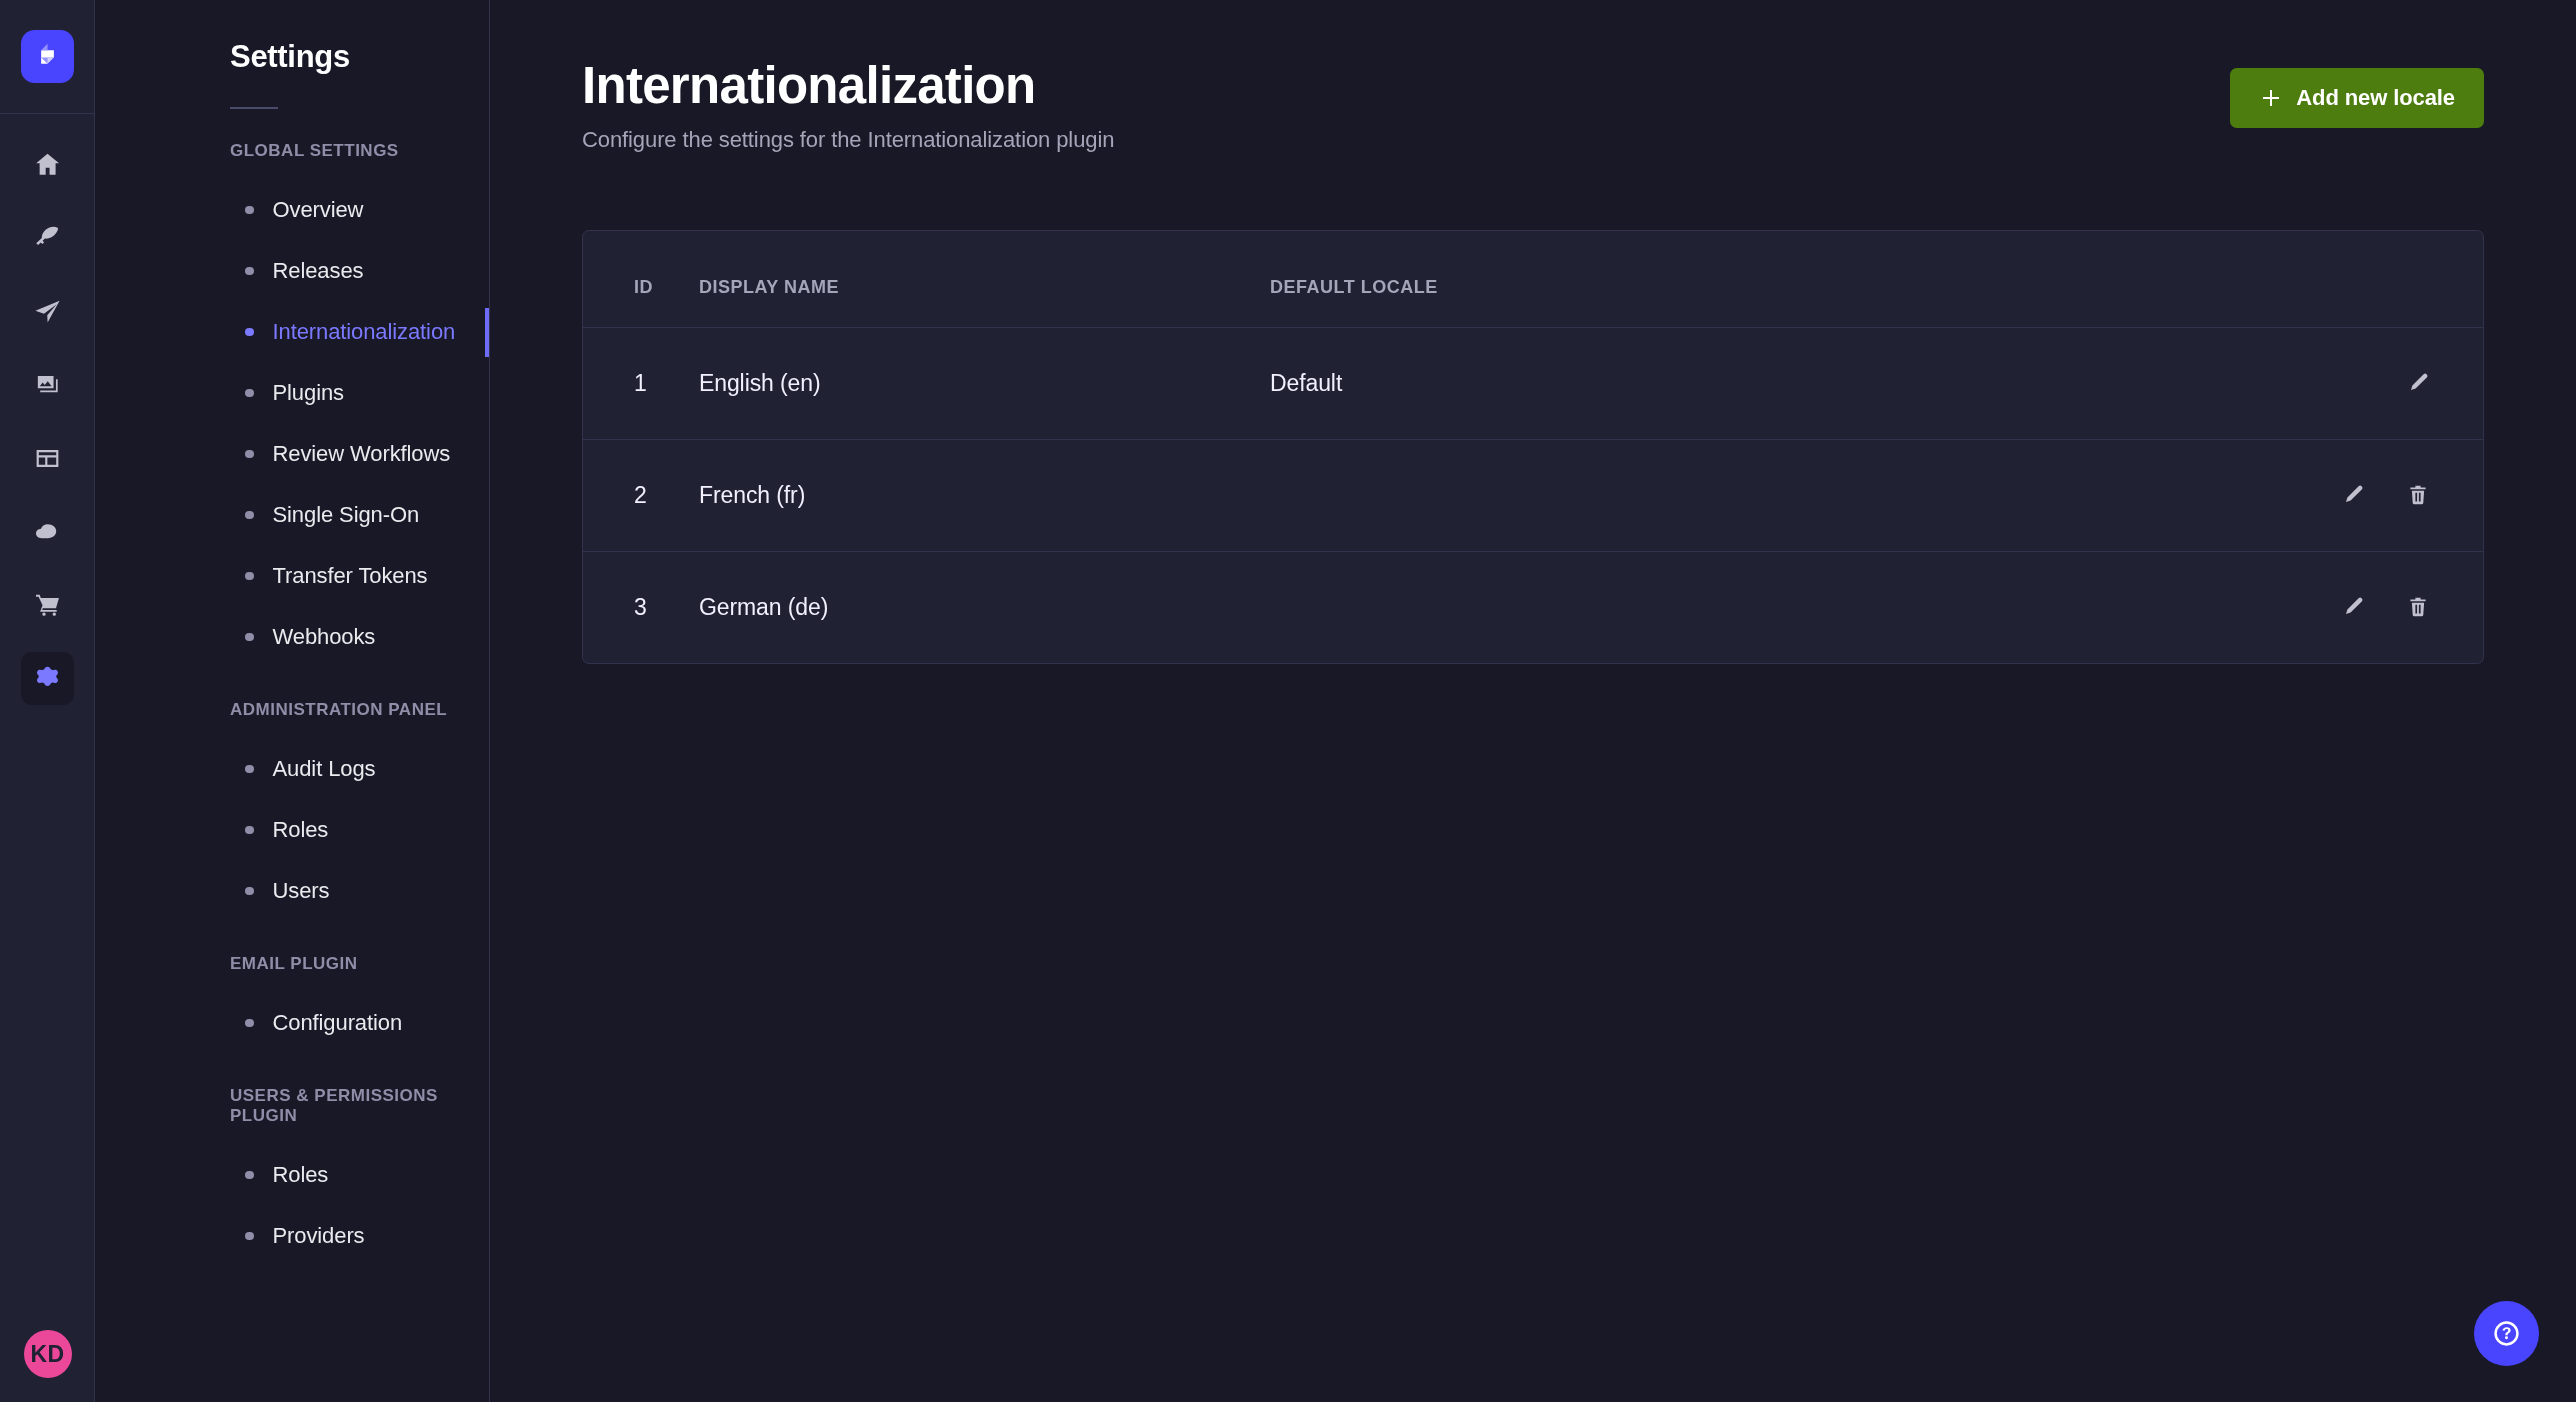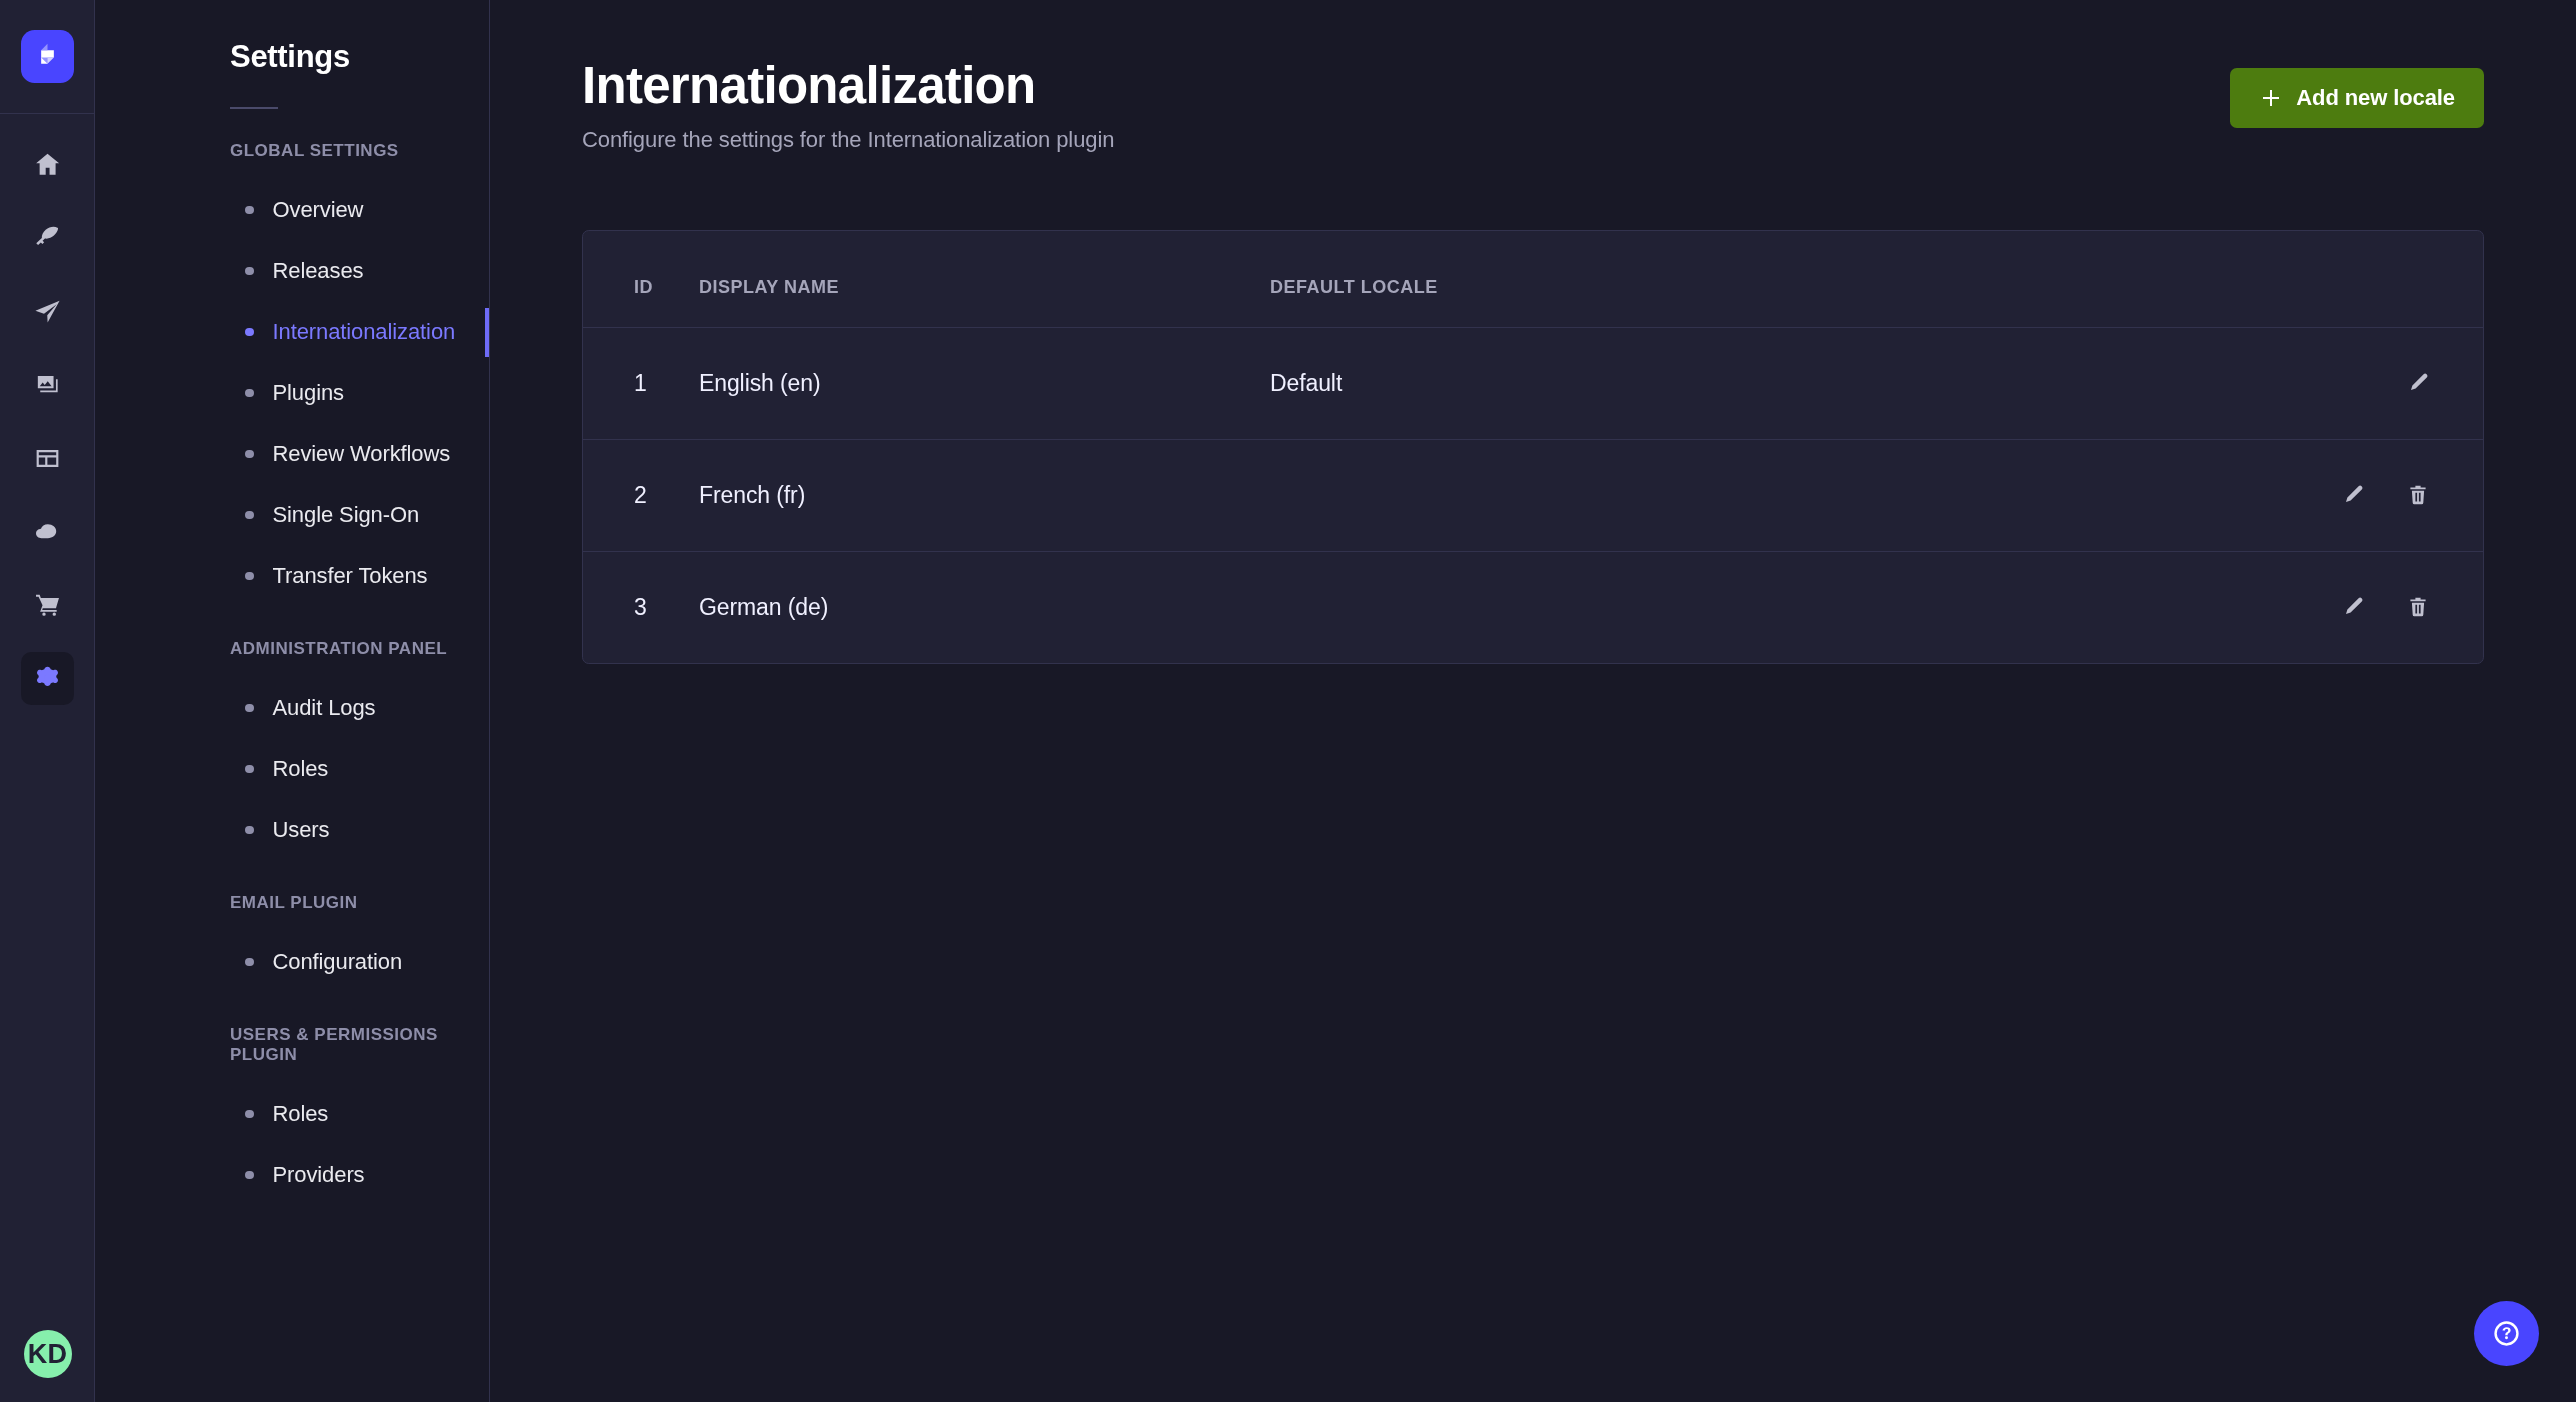"Webhooks" li.nav-item { html: none -> <li> <span></span> <span>Webhooks</span> </li> }
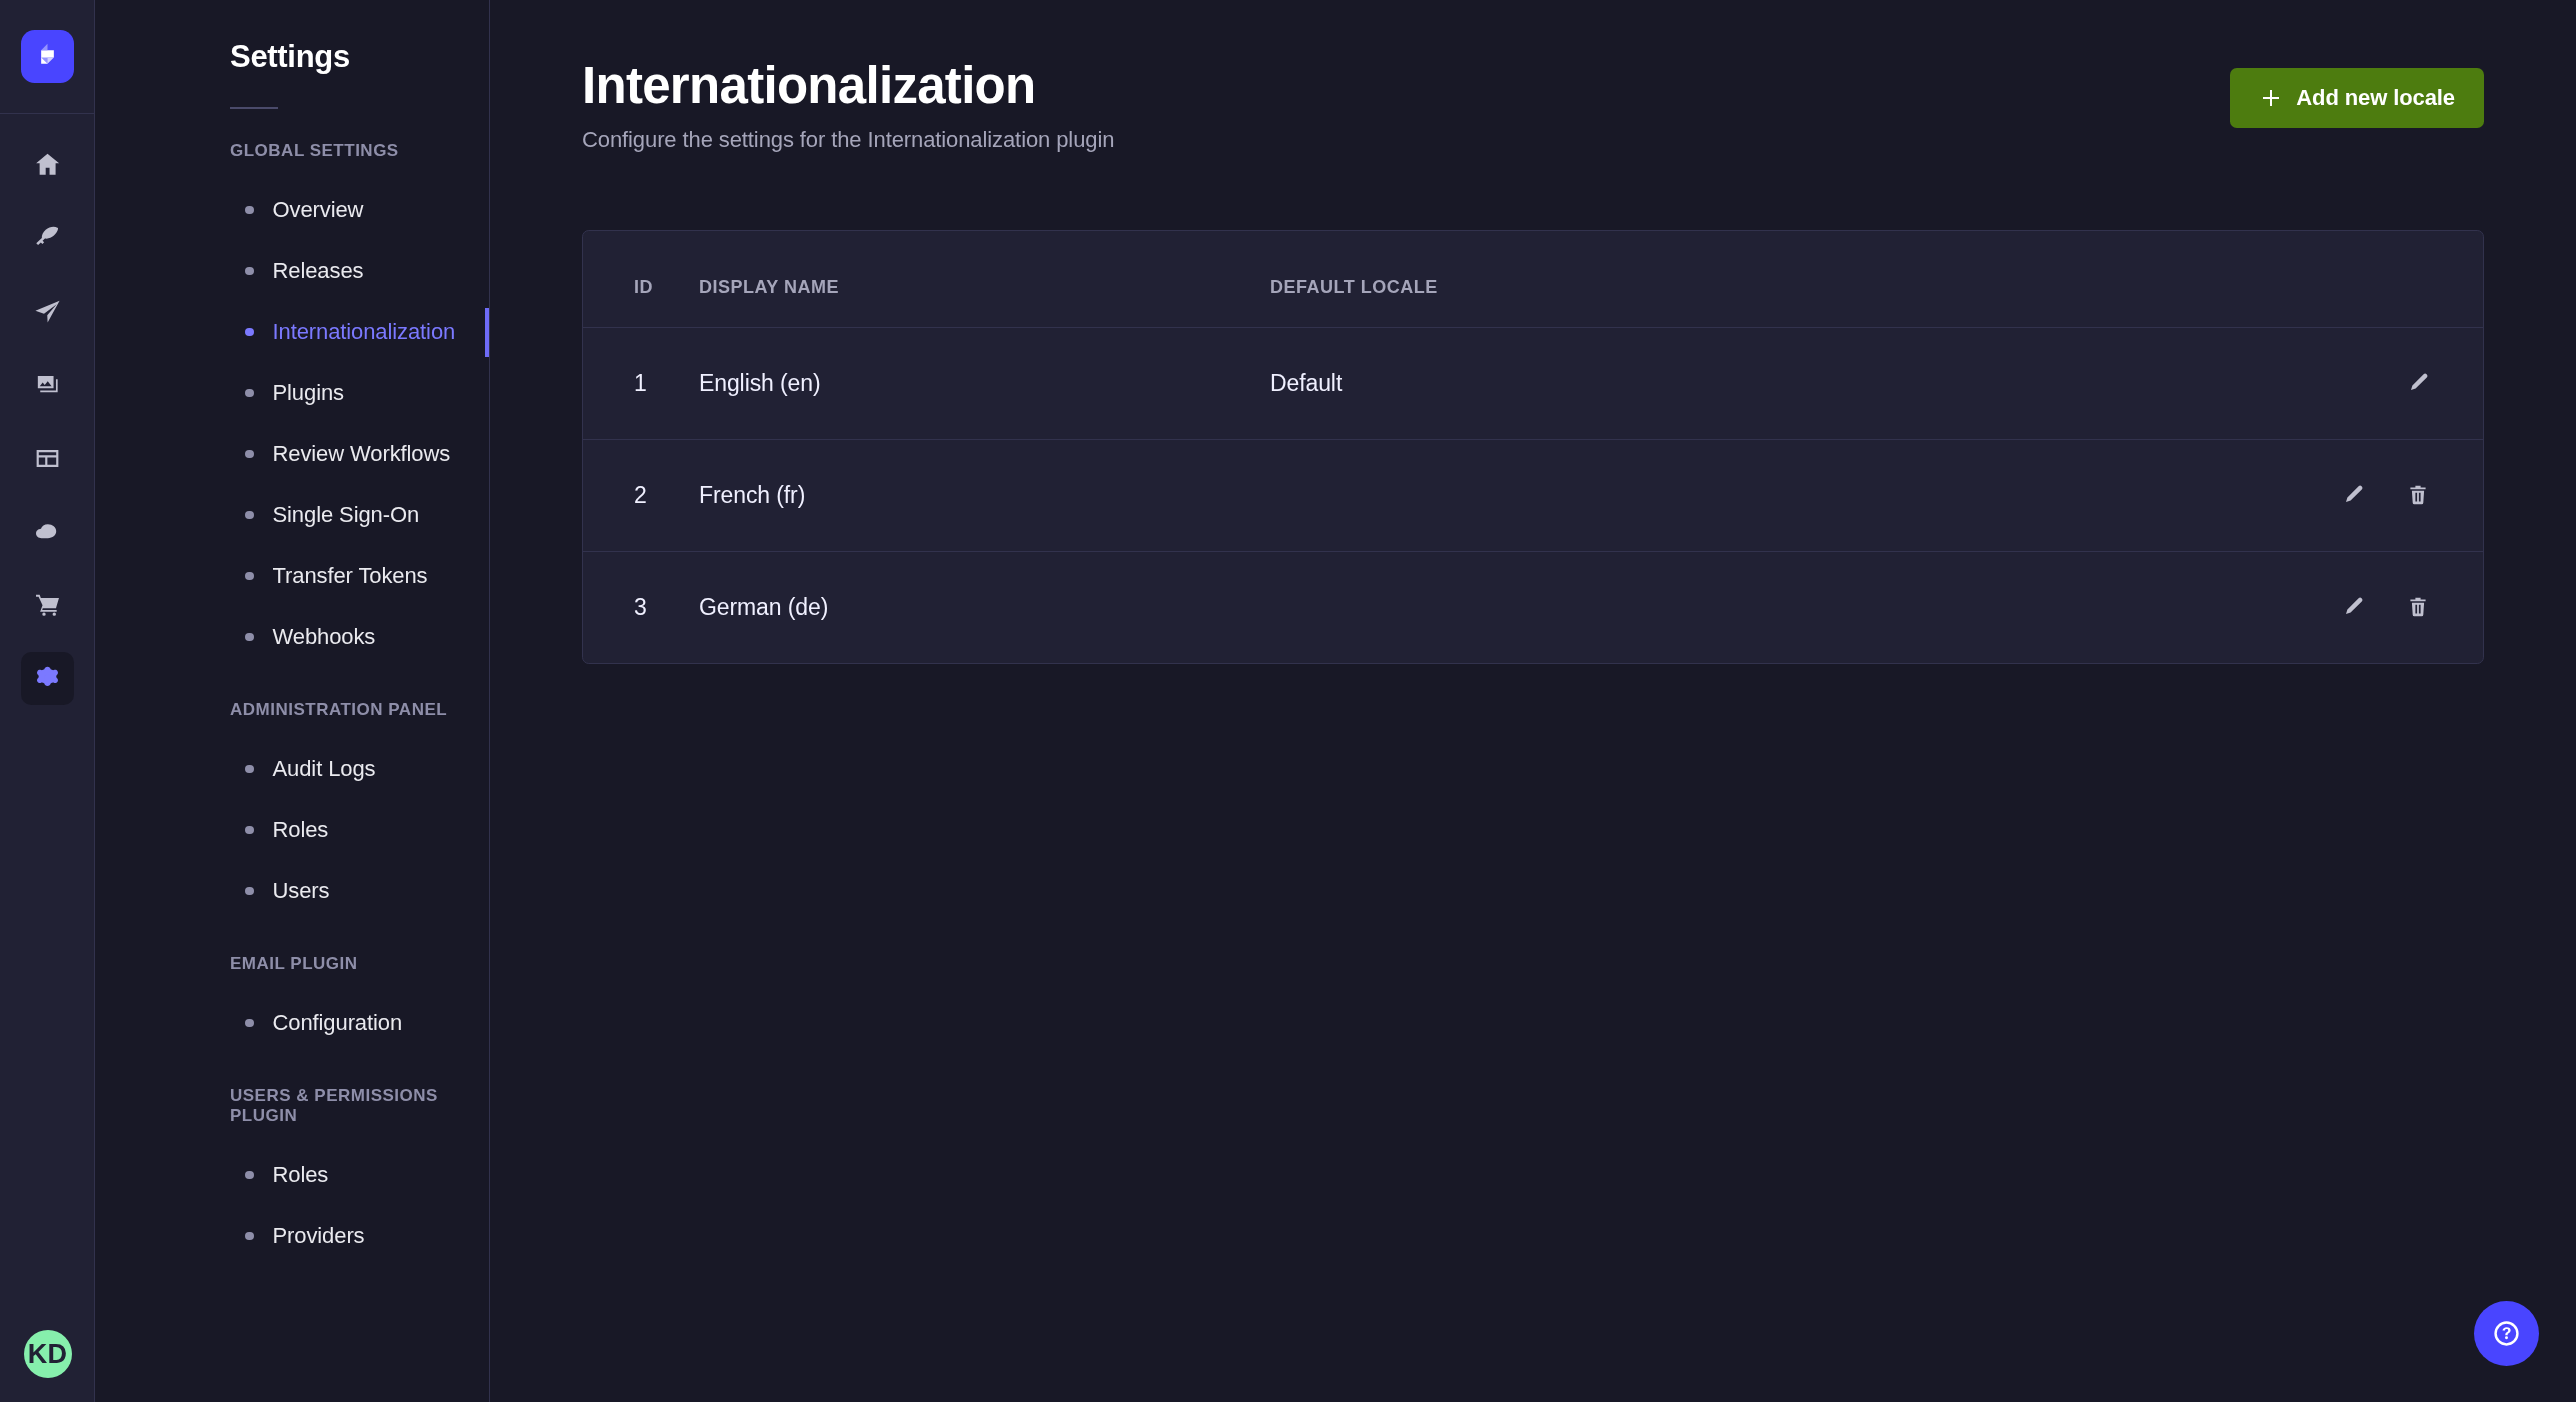"KD" .avatar { background: #86efac -> #ec4899; font-size: 27px -> 23px }
